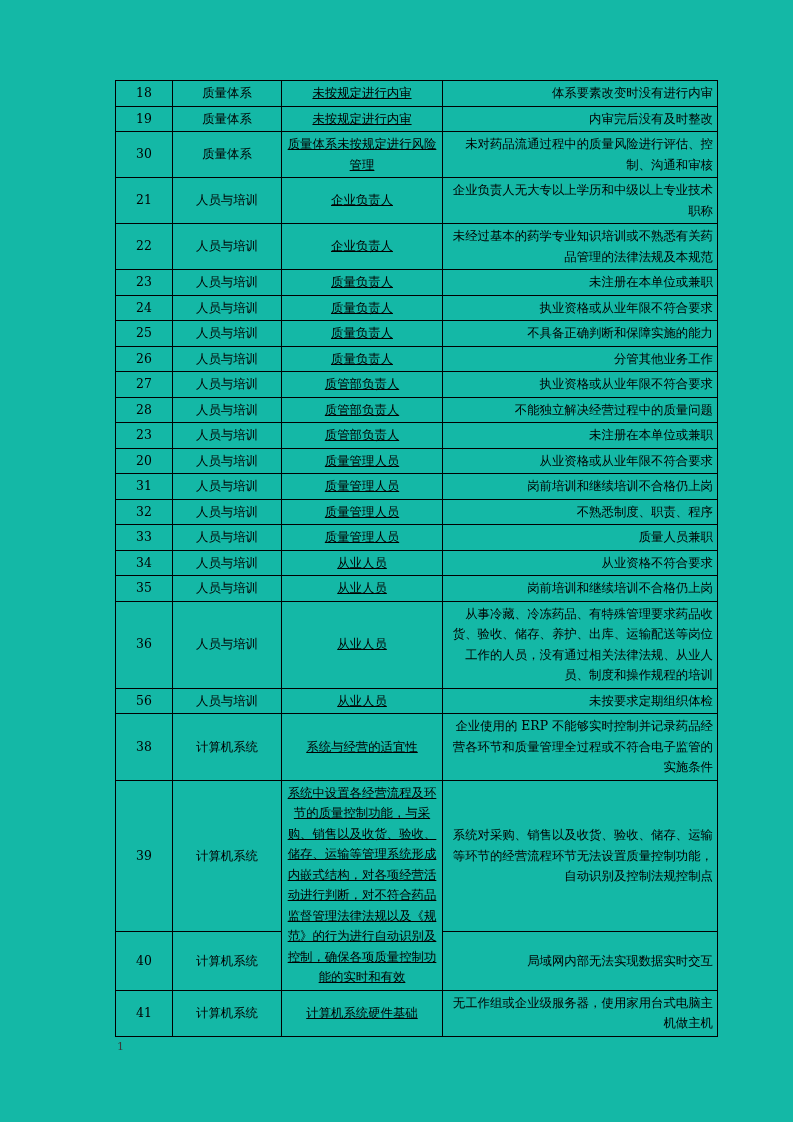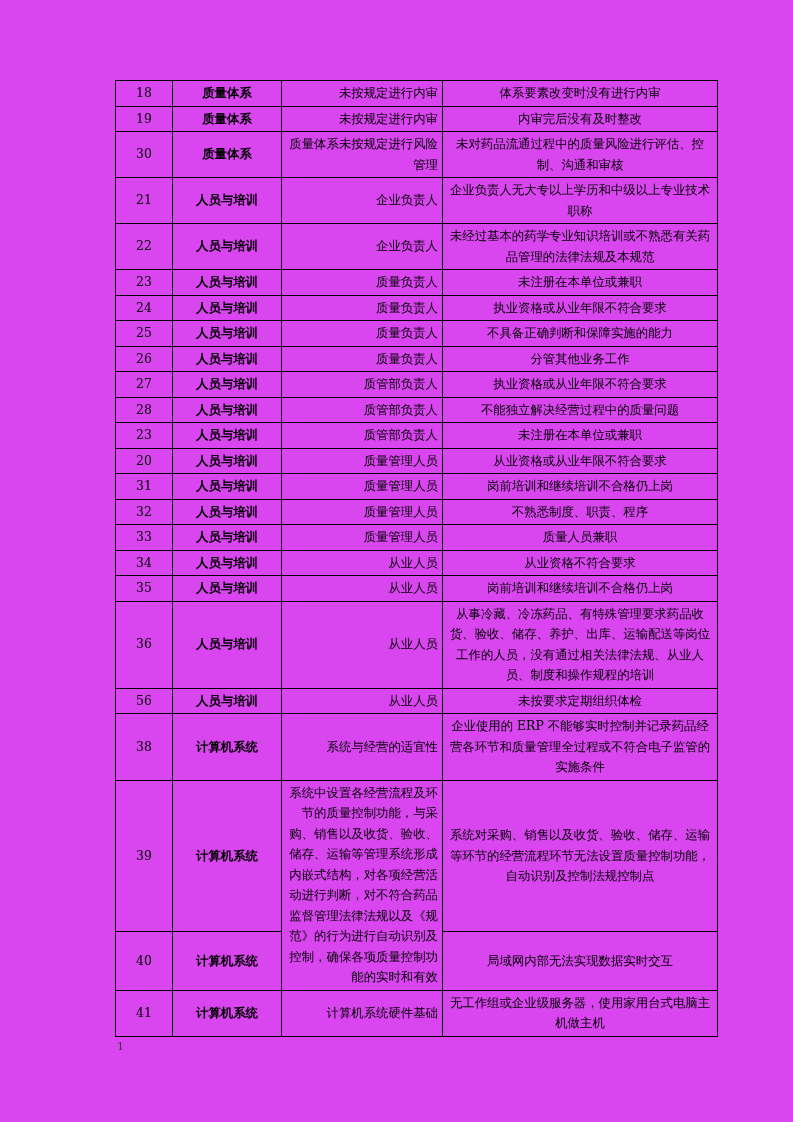"18" .page { background: #d946ef -> #14b8a6 }
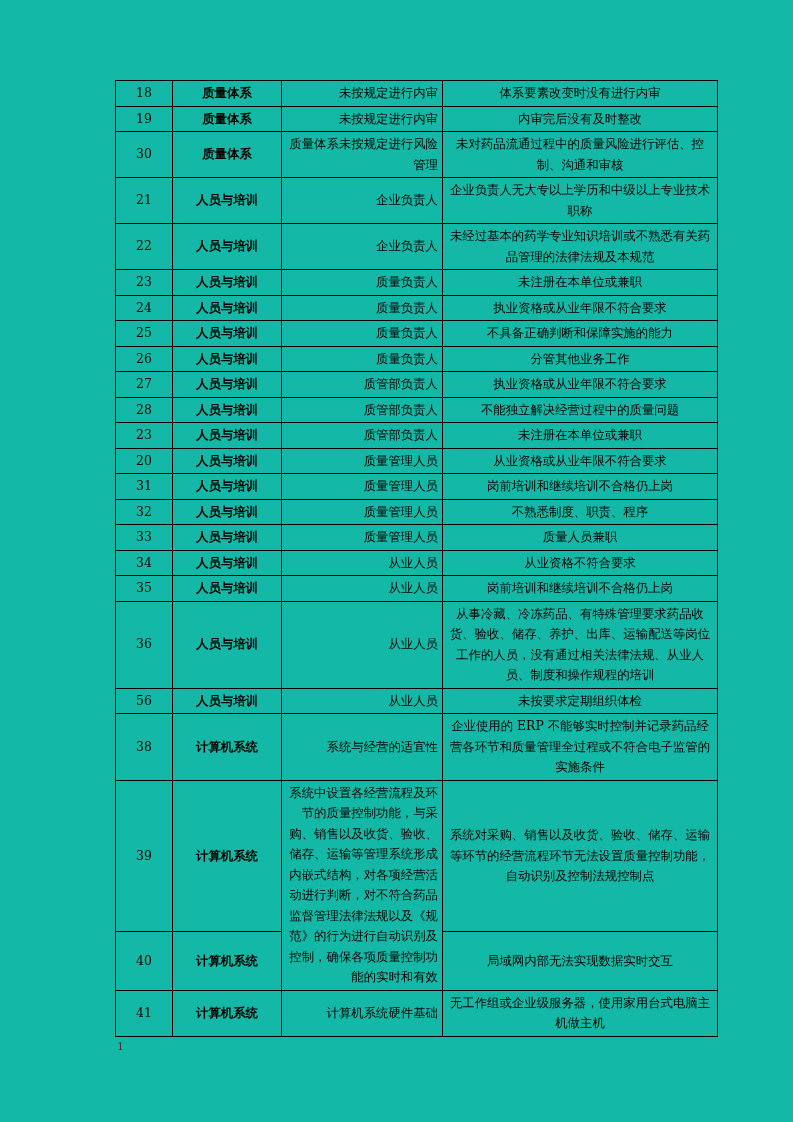"质量体系" .c-cat { font-weight: bold -> none }
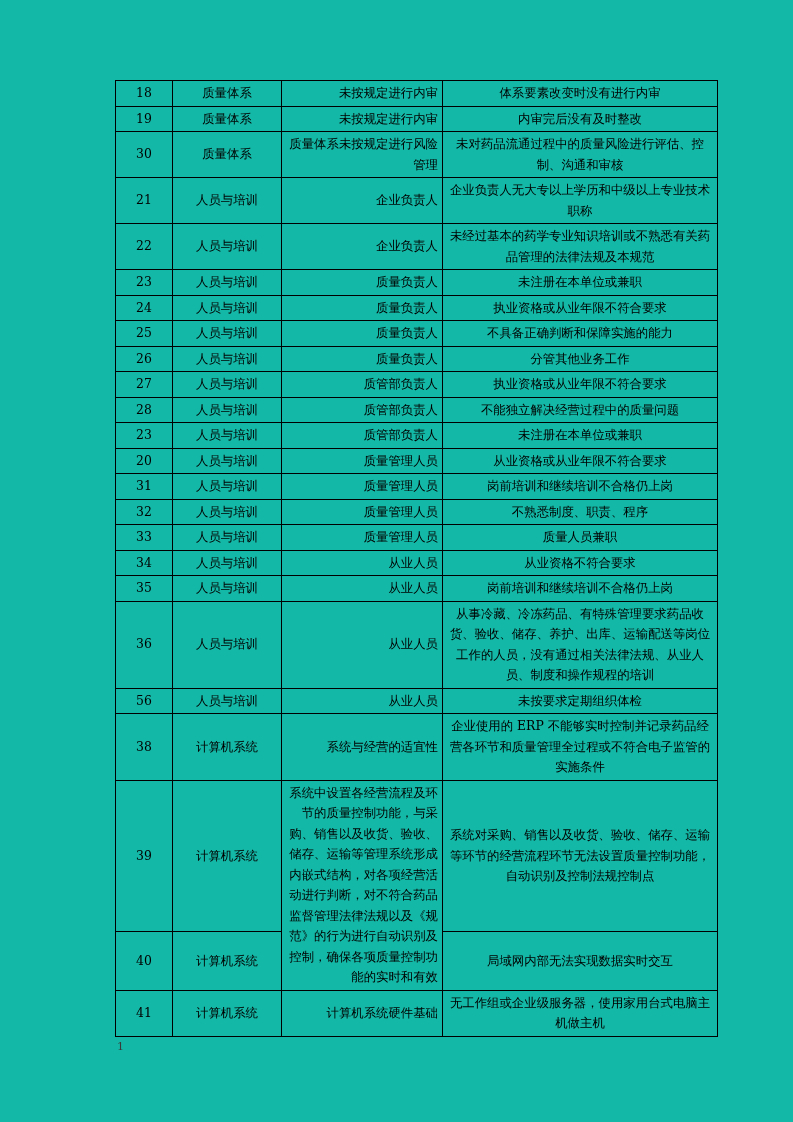"未按规定进行内审" .c-item { text-align: right -> center; text-decoration: none -> underline }
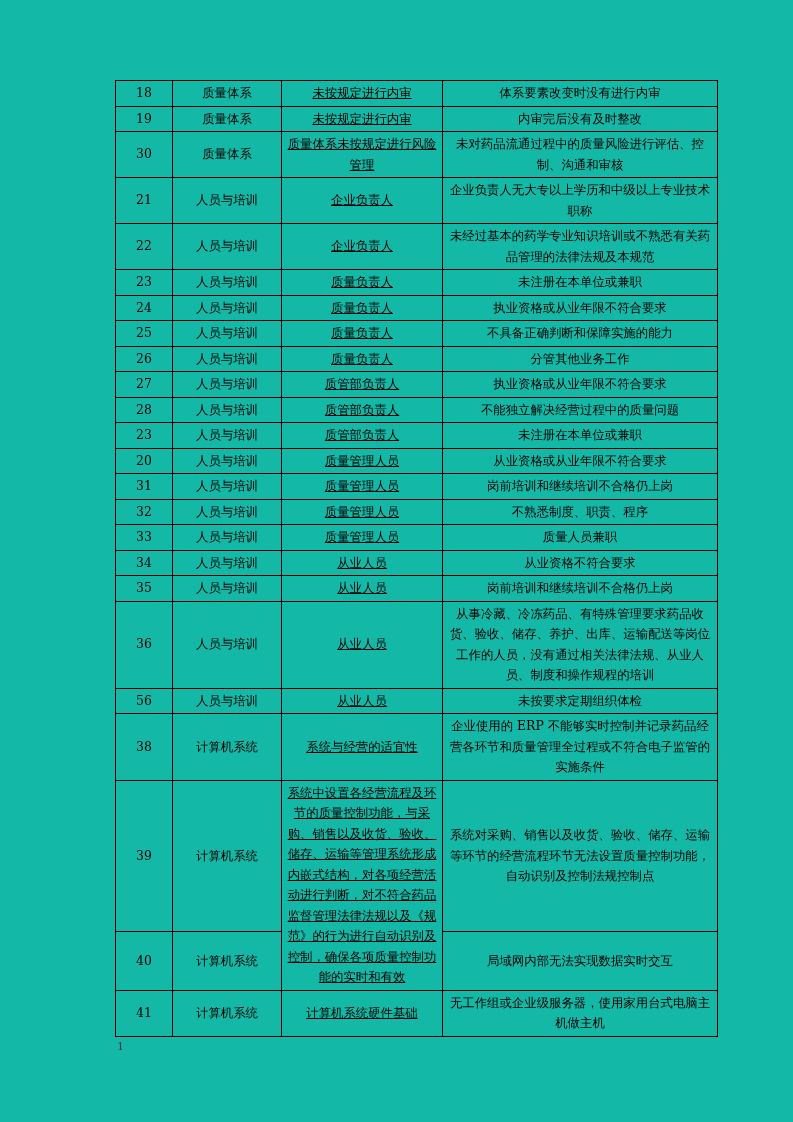"体系要素改变时没有进行内审" .c-desc { text-align: center -> right }
